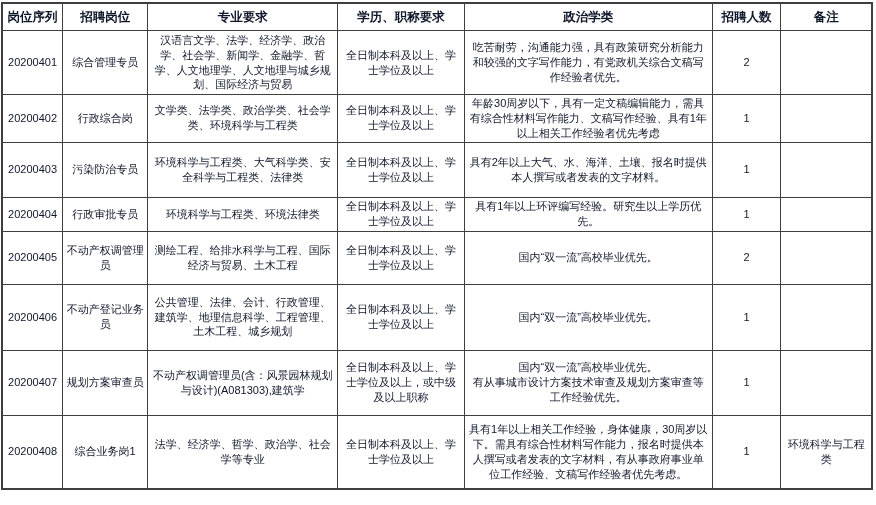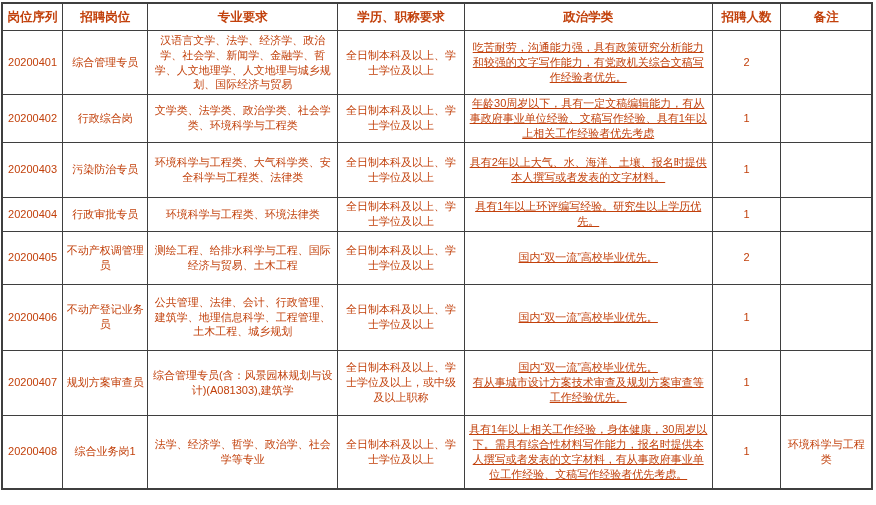"岗位序列" table.recruit { color: #c2410c -> #0f172a }
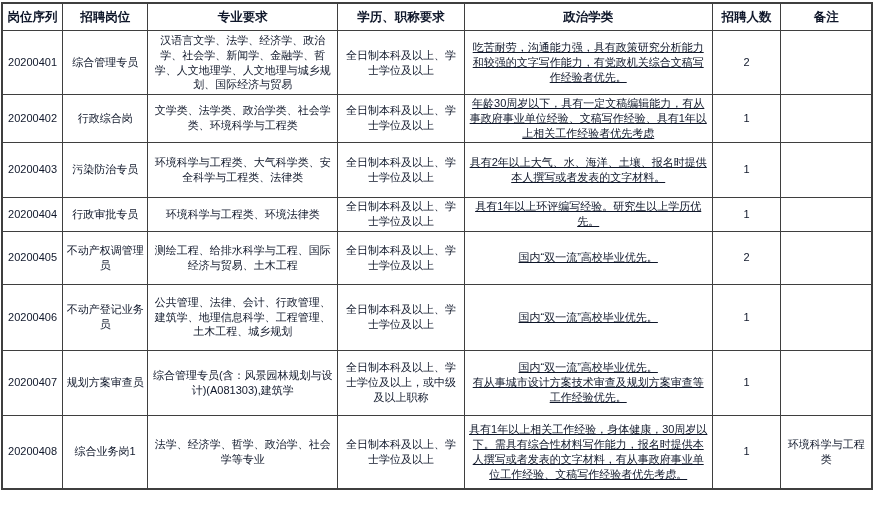"吃苦耐劳，沟通能力强，具有政策研究分析能力和较强的文字写作能力，有党政机关综合文" td.other { text-decoration: underline -> none }
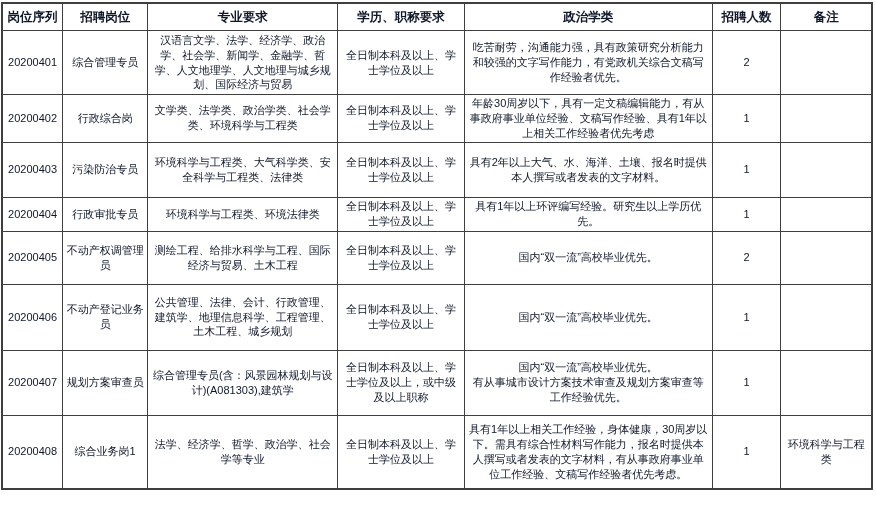"年龄30周岁以下，具有一定文稿编辑能力，有从事政府事业单位经验、文稿写作经验、具" td.other { text: 有从事政府事业单位经验 -> 需具有综合性材料写作能力 }
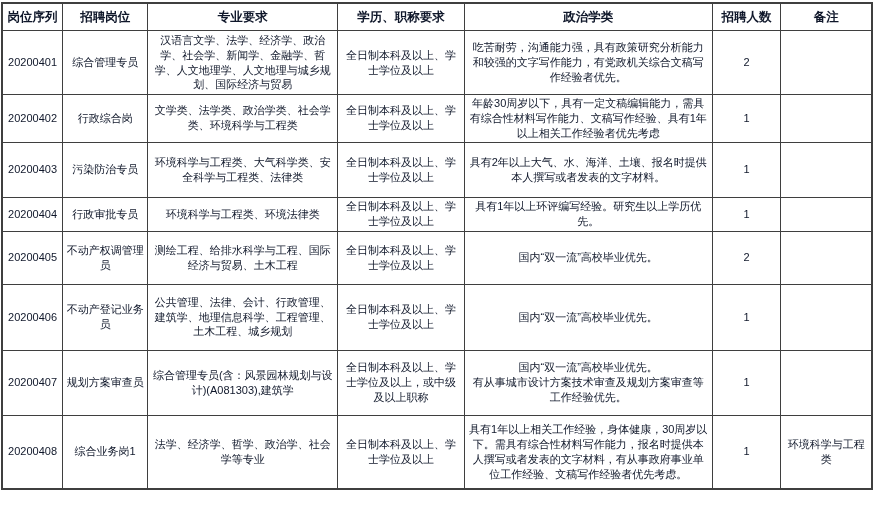"综合管理专员(含：风景园林规划与设计)(A081303),建筑学" td { text: 综合管理专 -> 不动产权调管理 }
